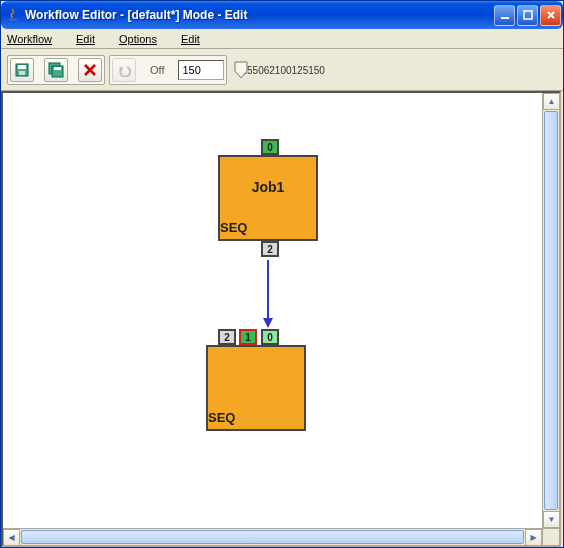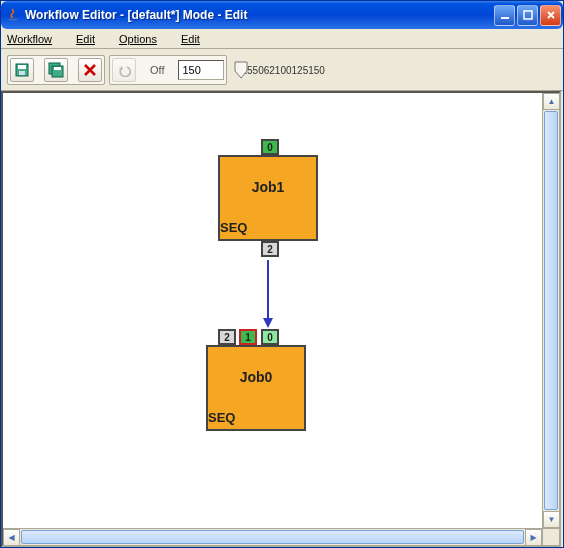"Job0" div.title { html: <div>Job0</div> -> none }
